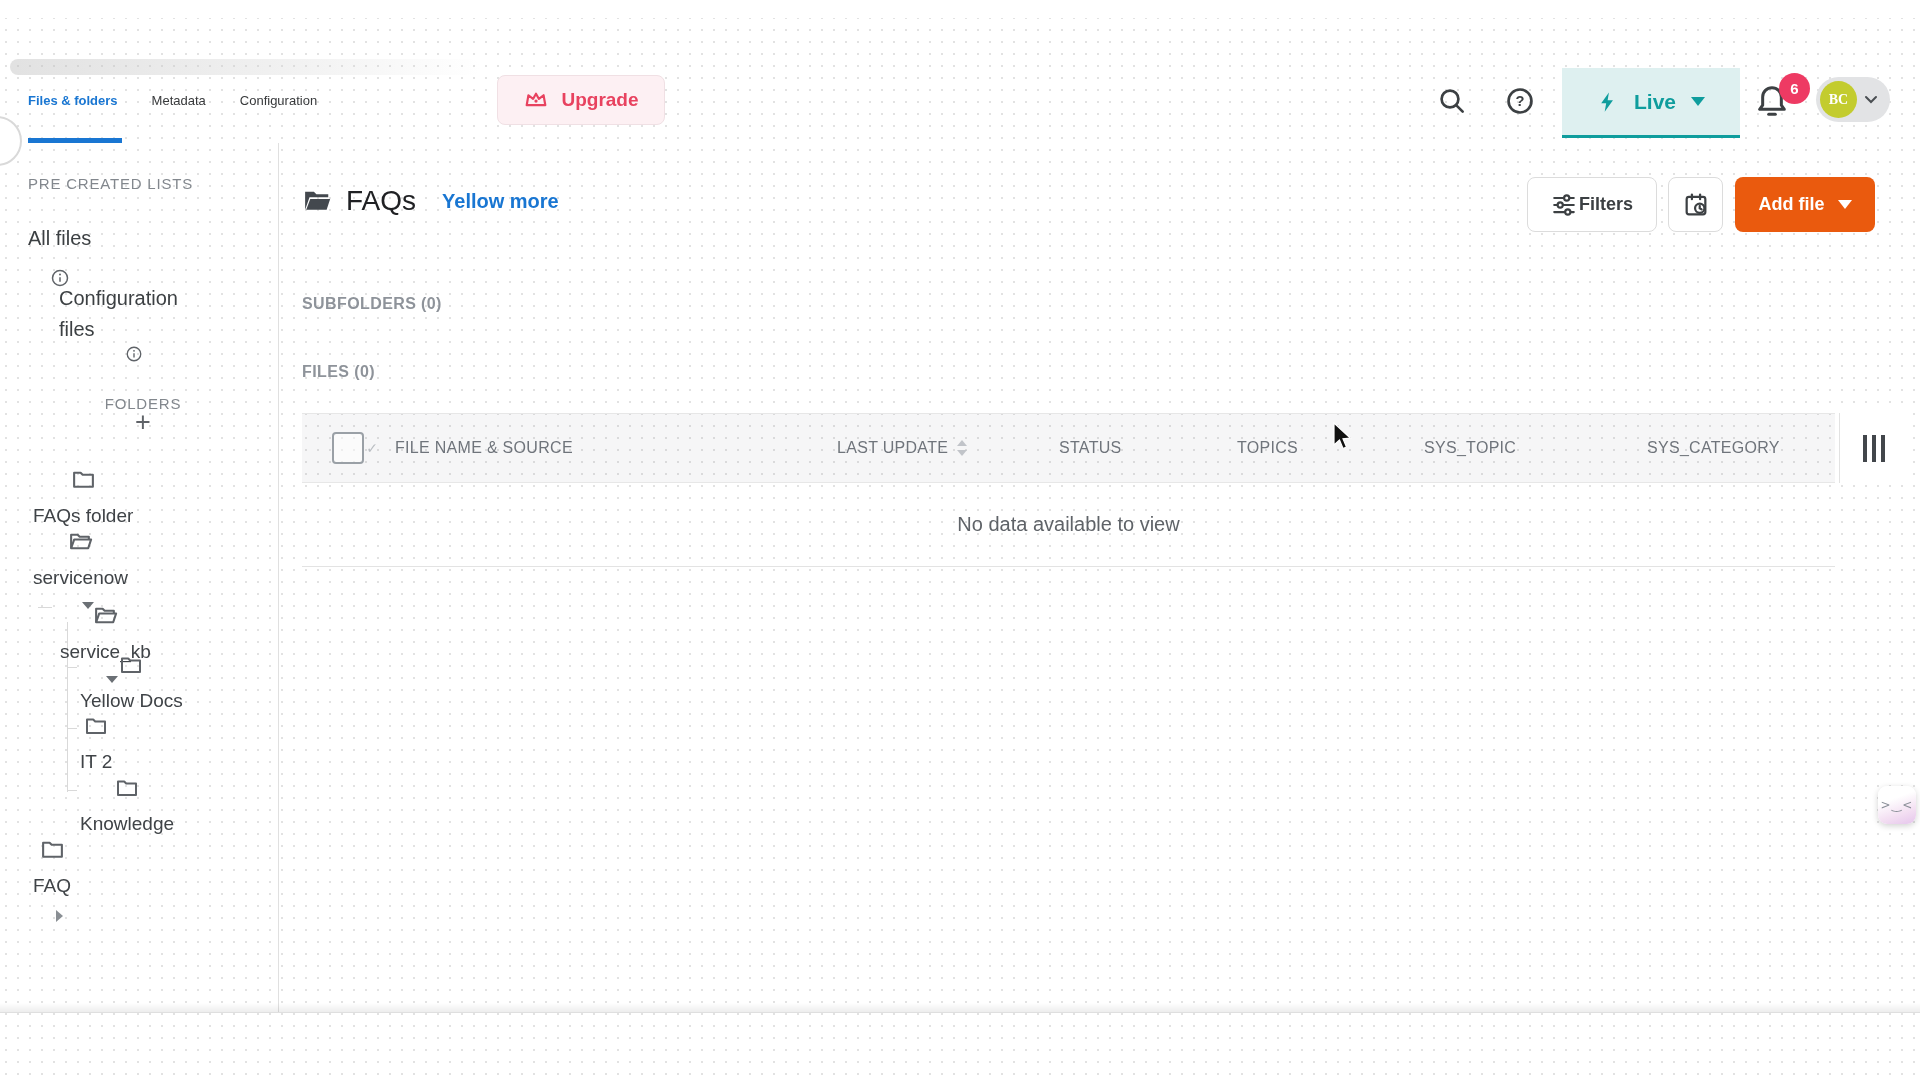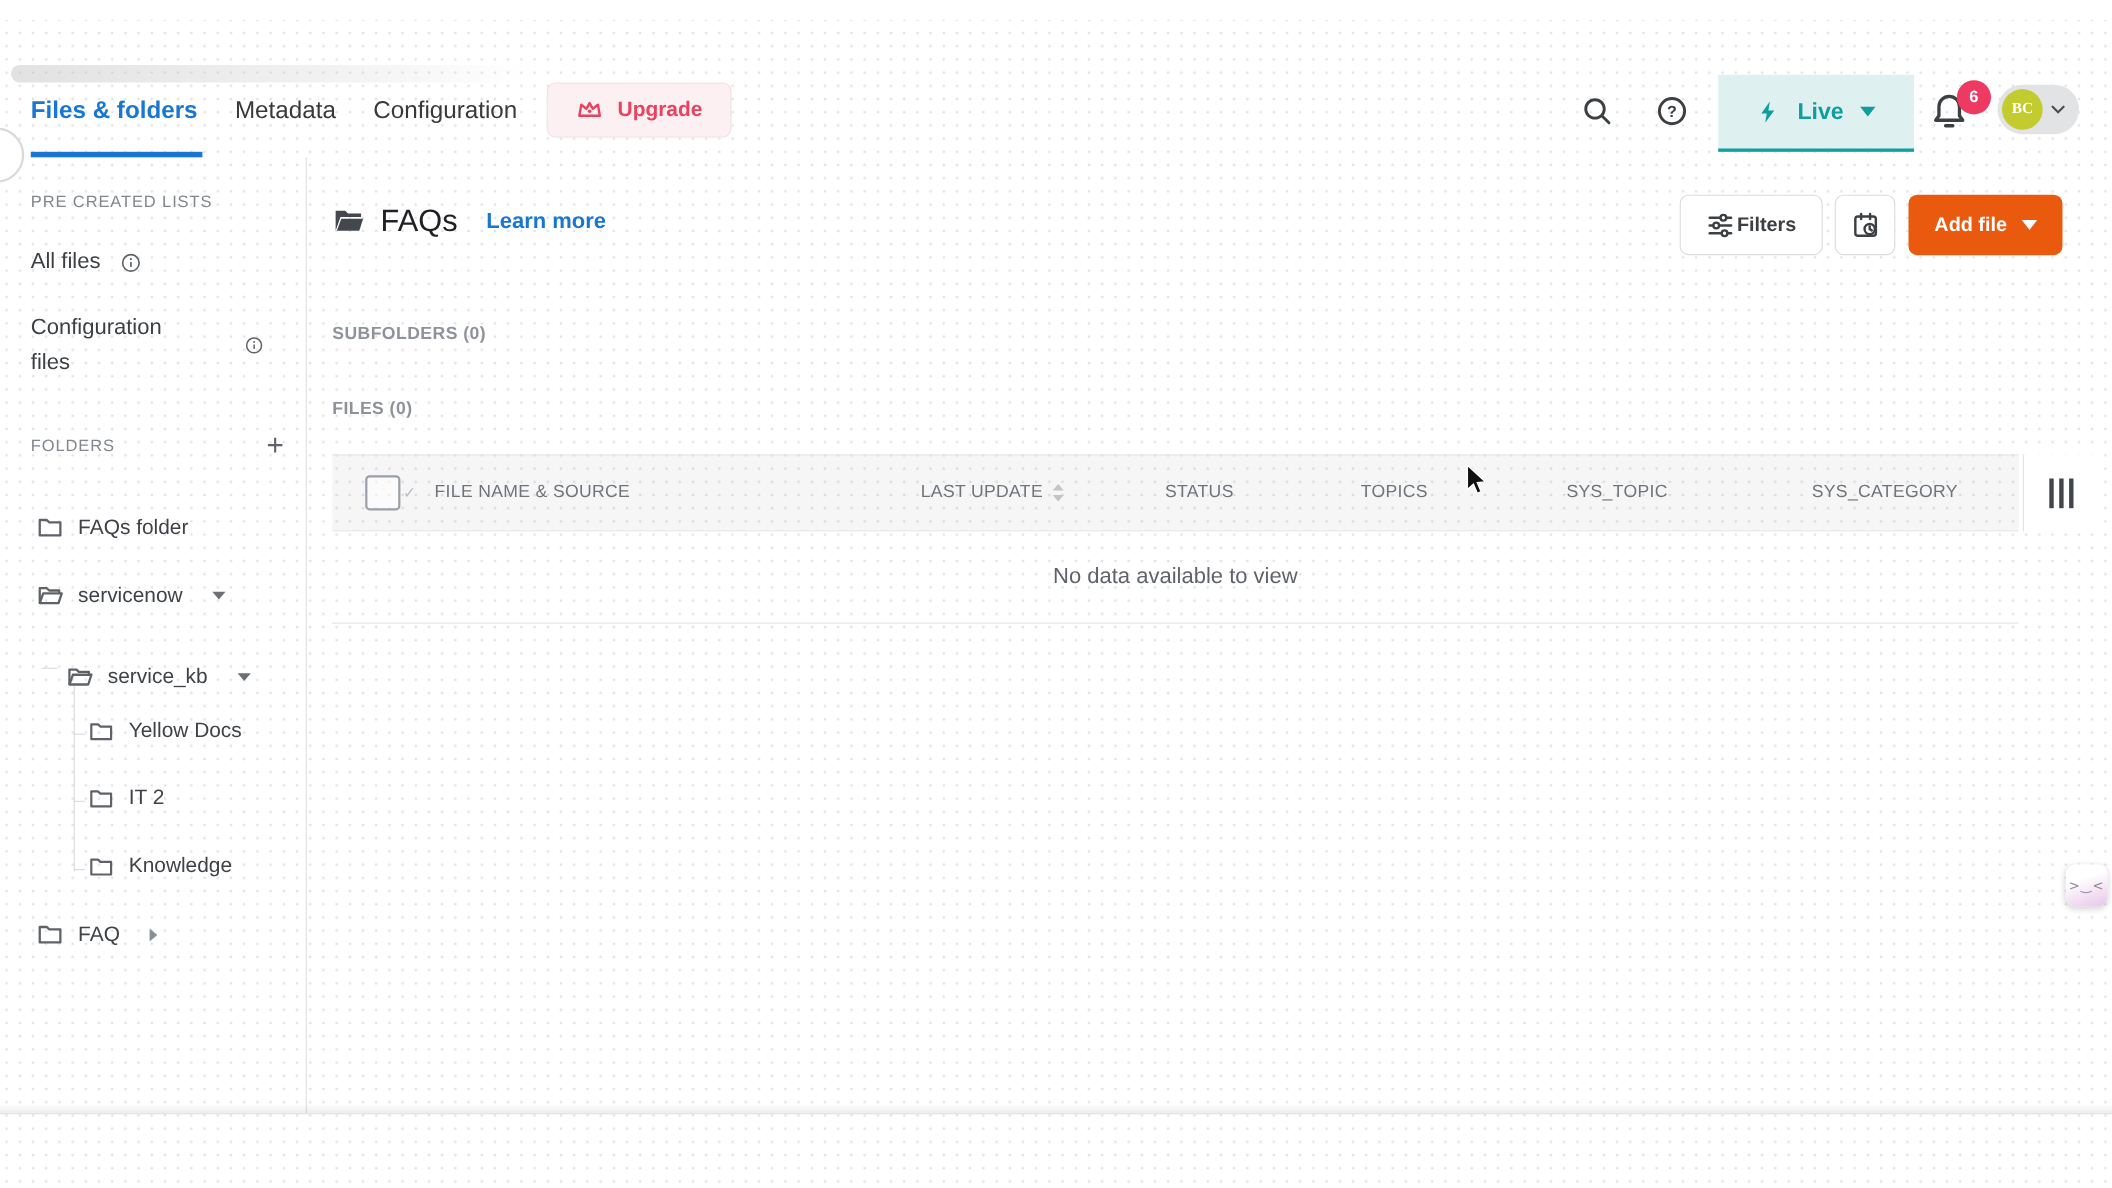"Files & folders" .tab { font-size: 22px -> 13px }
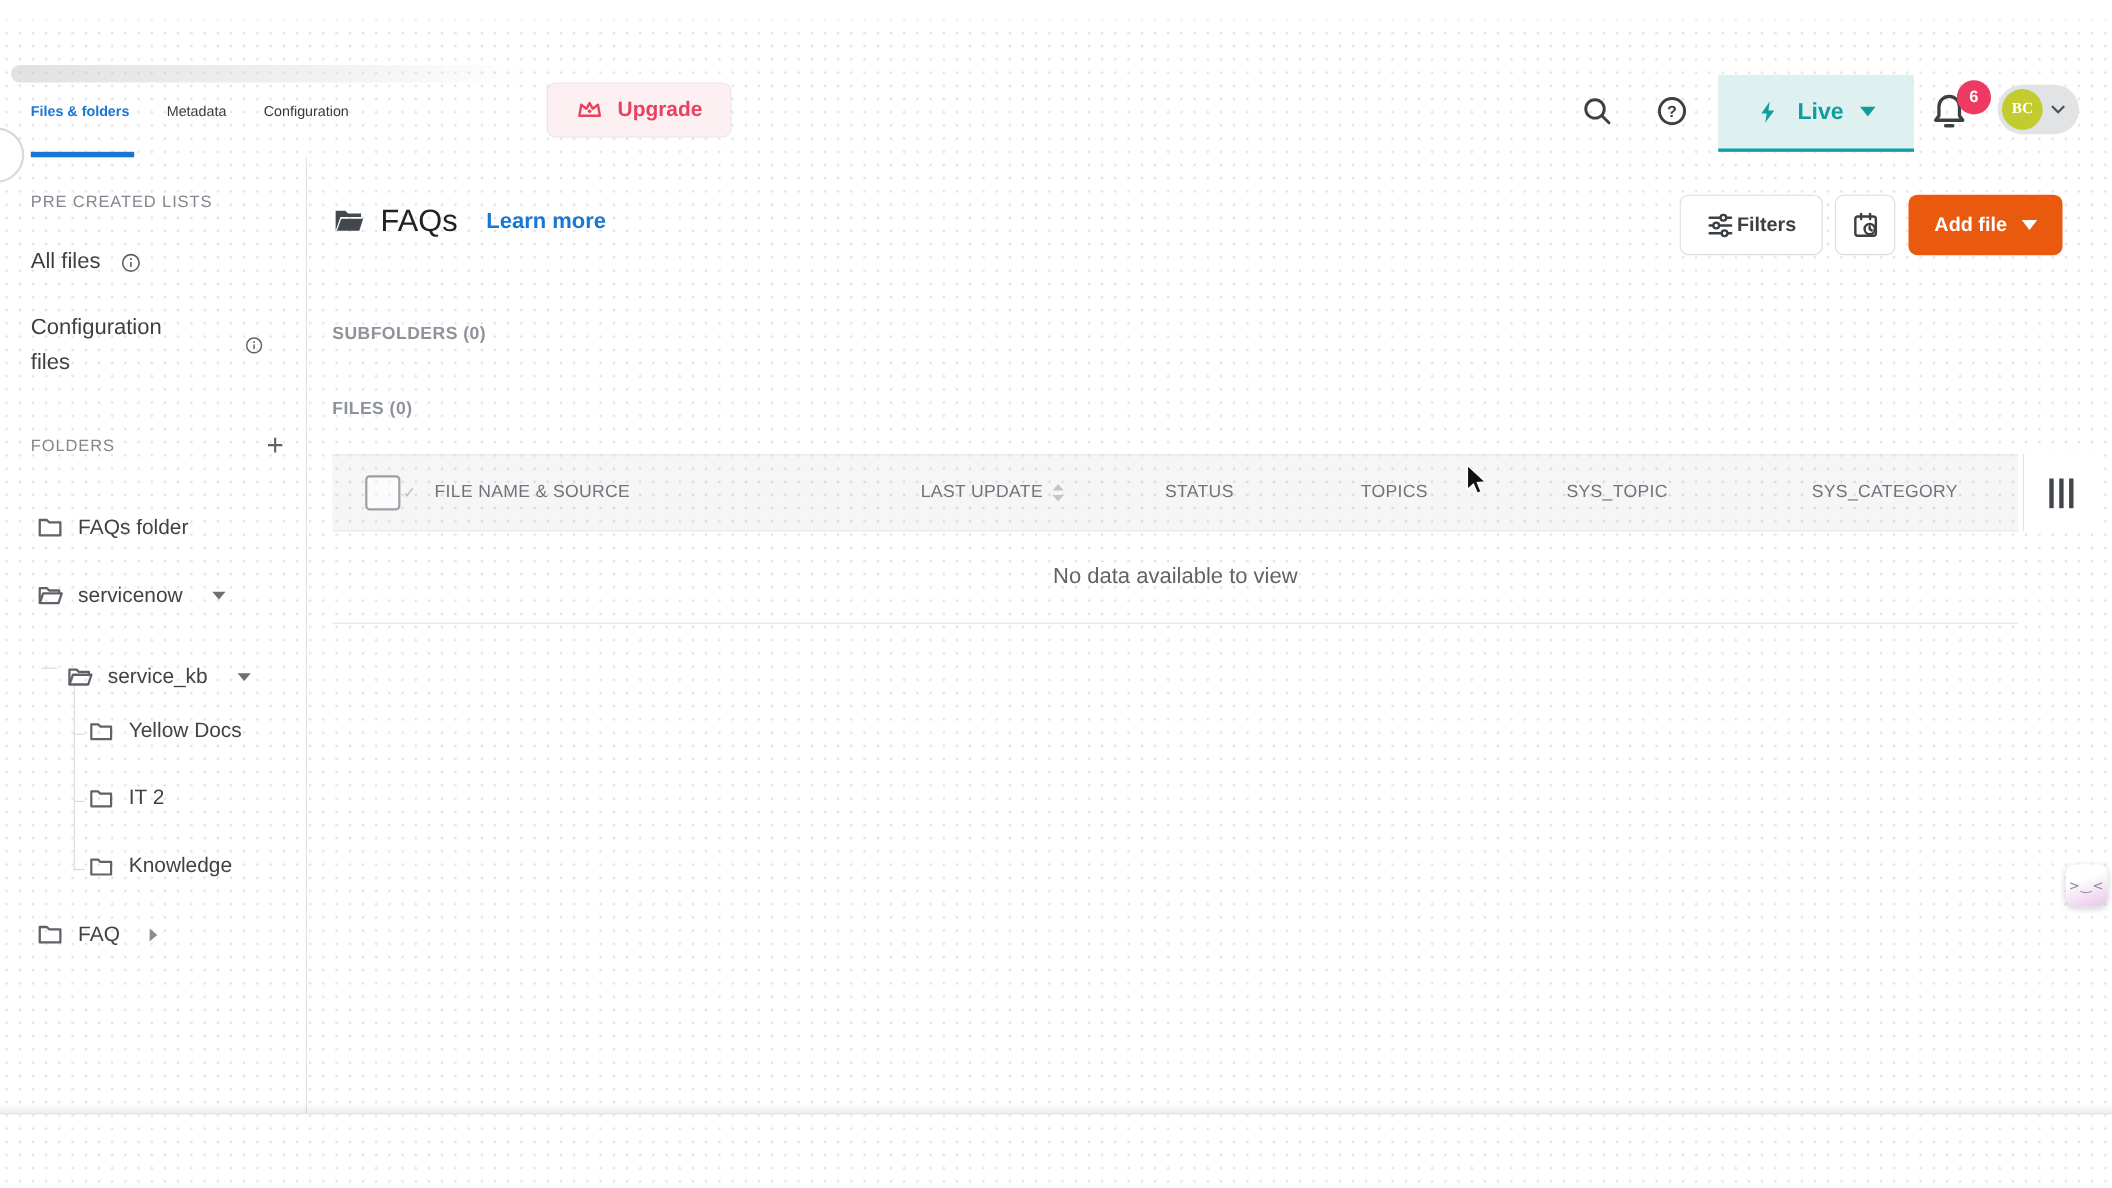"Learn more" a.learn-more { text: Learn -> Yellow }
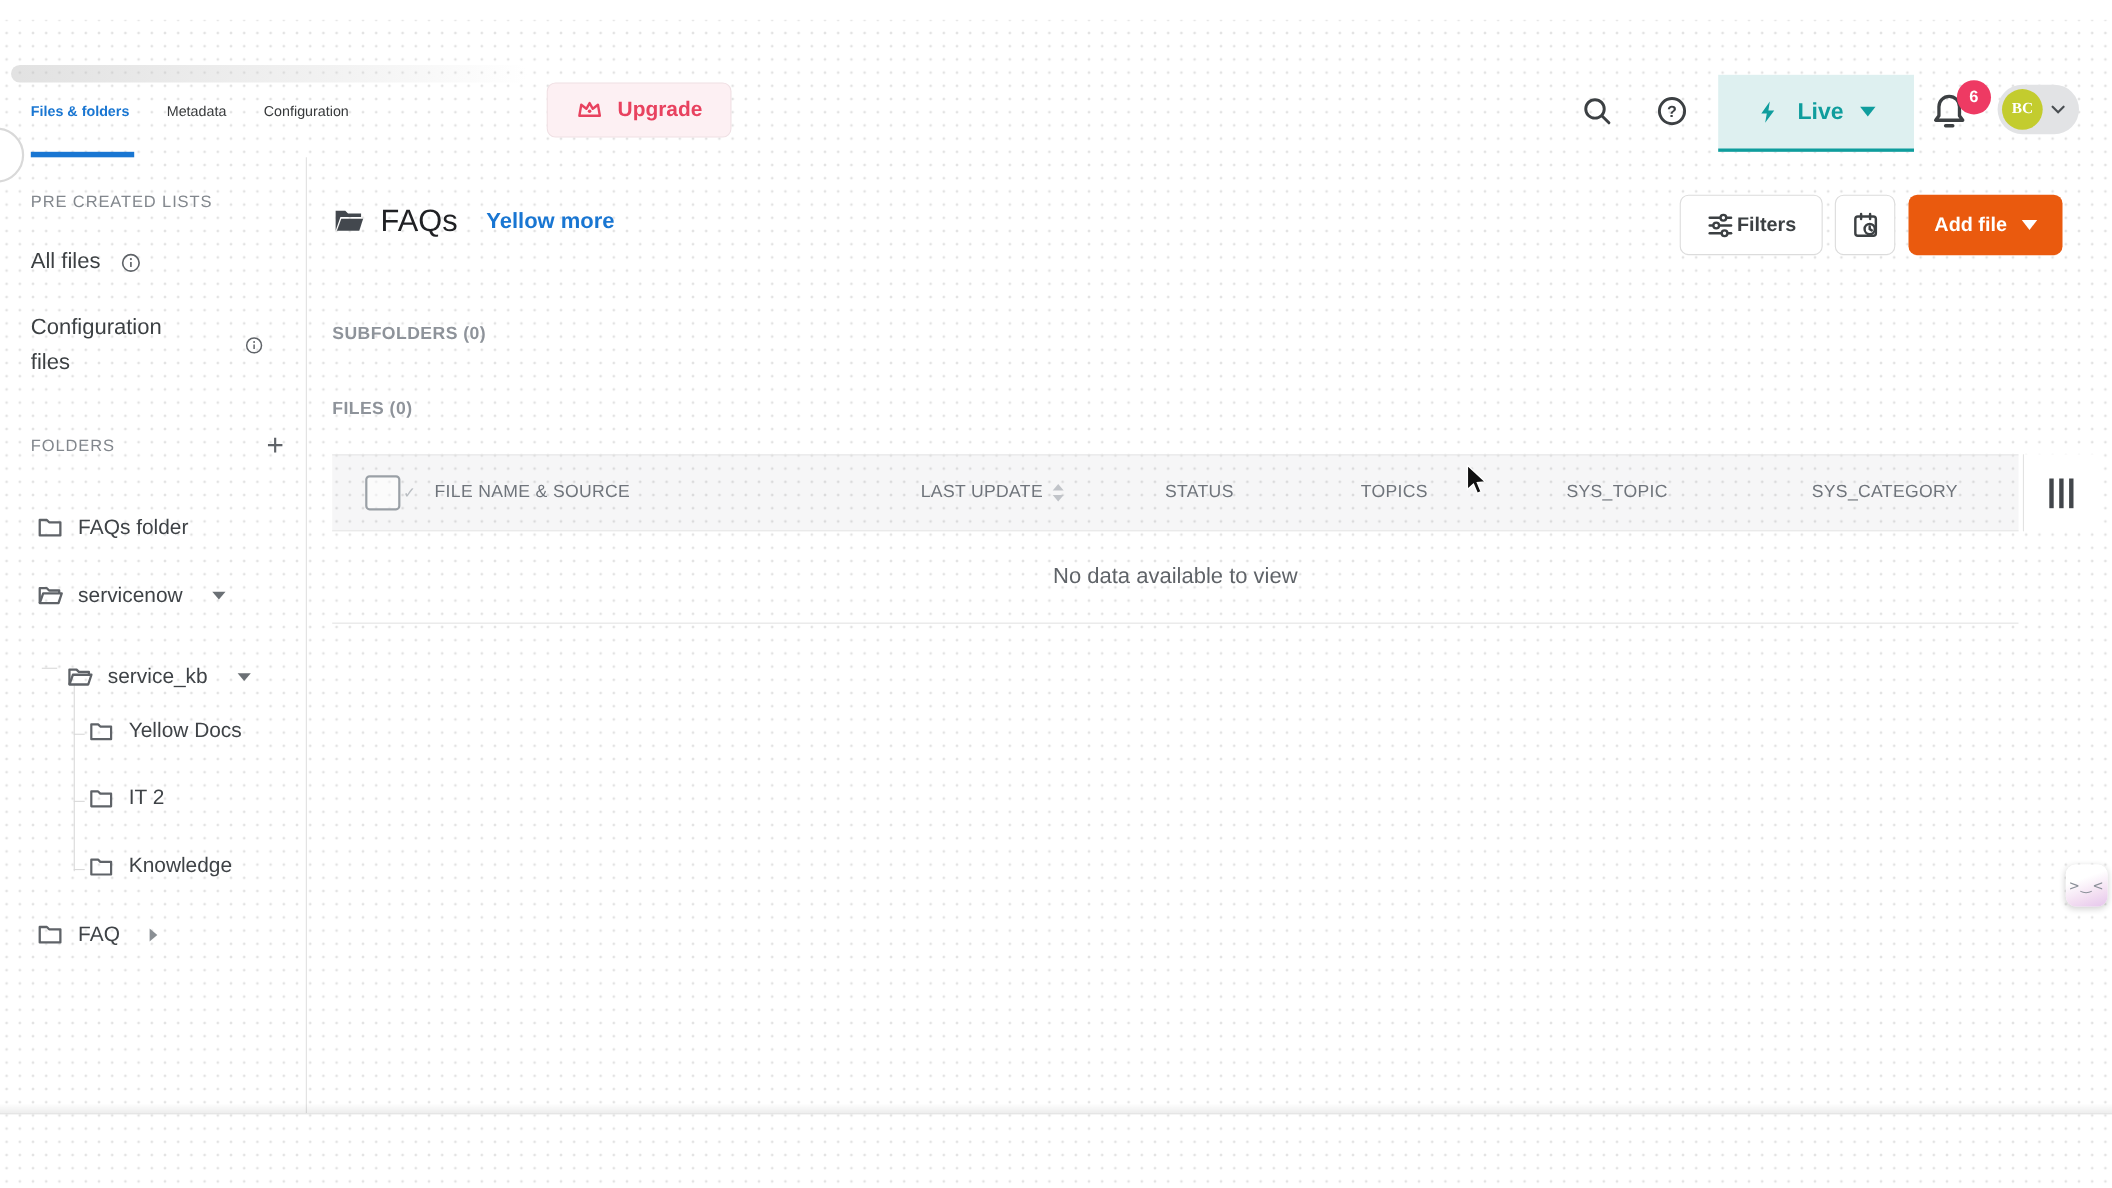"All files" .side-row { flex-direction: none -> column }
